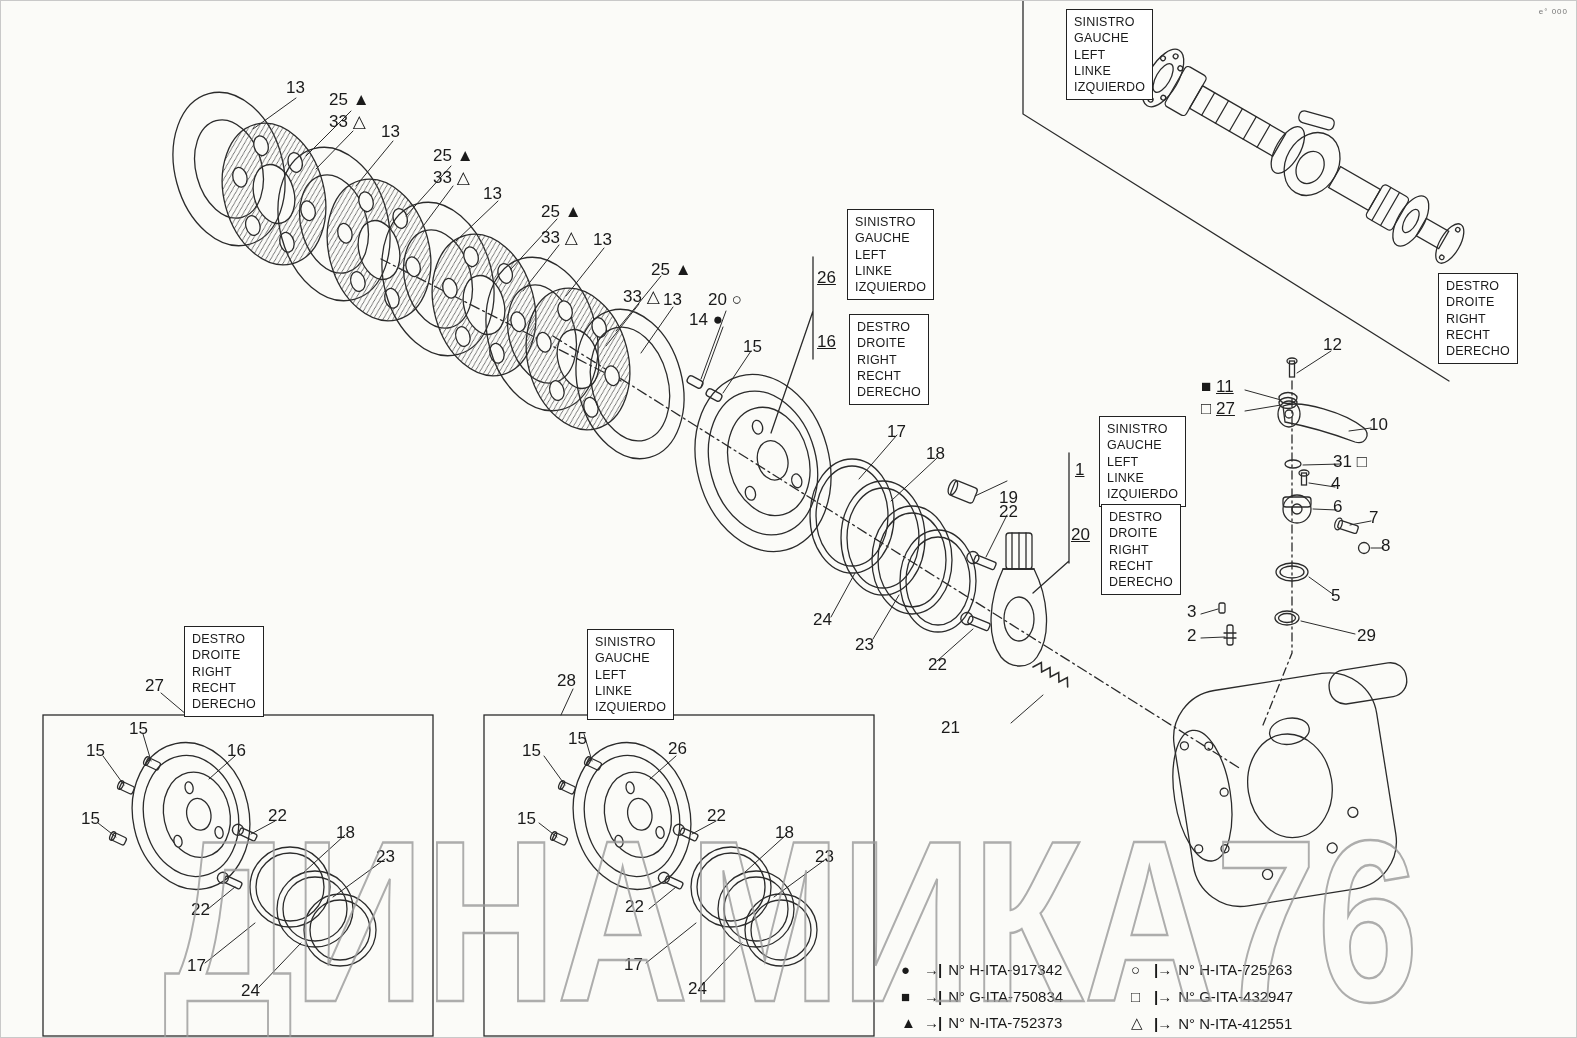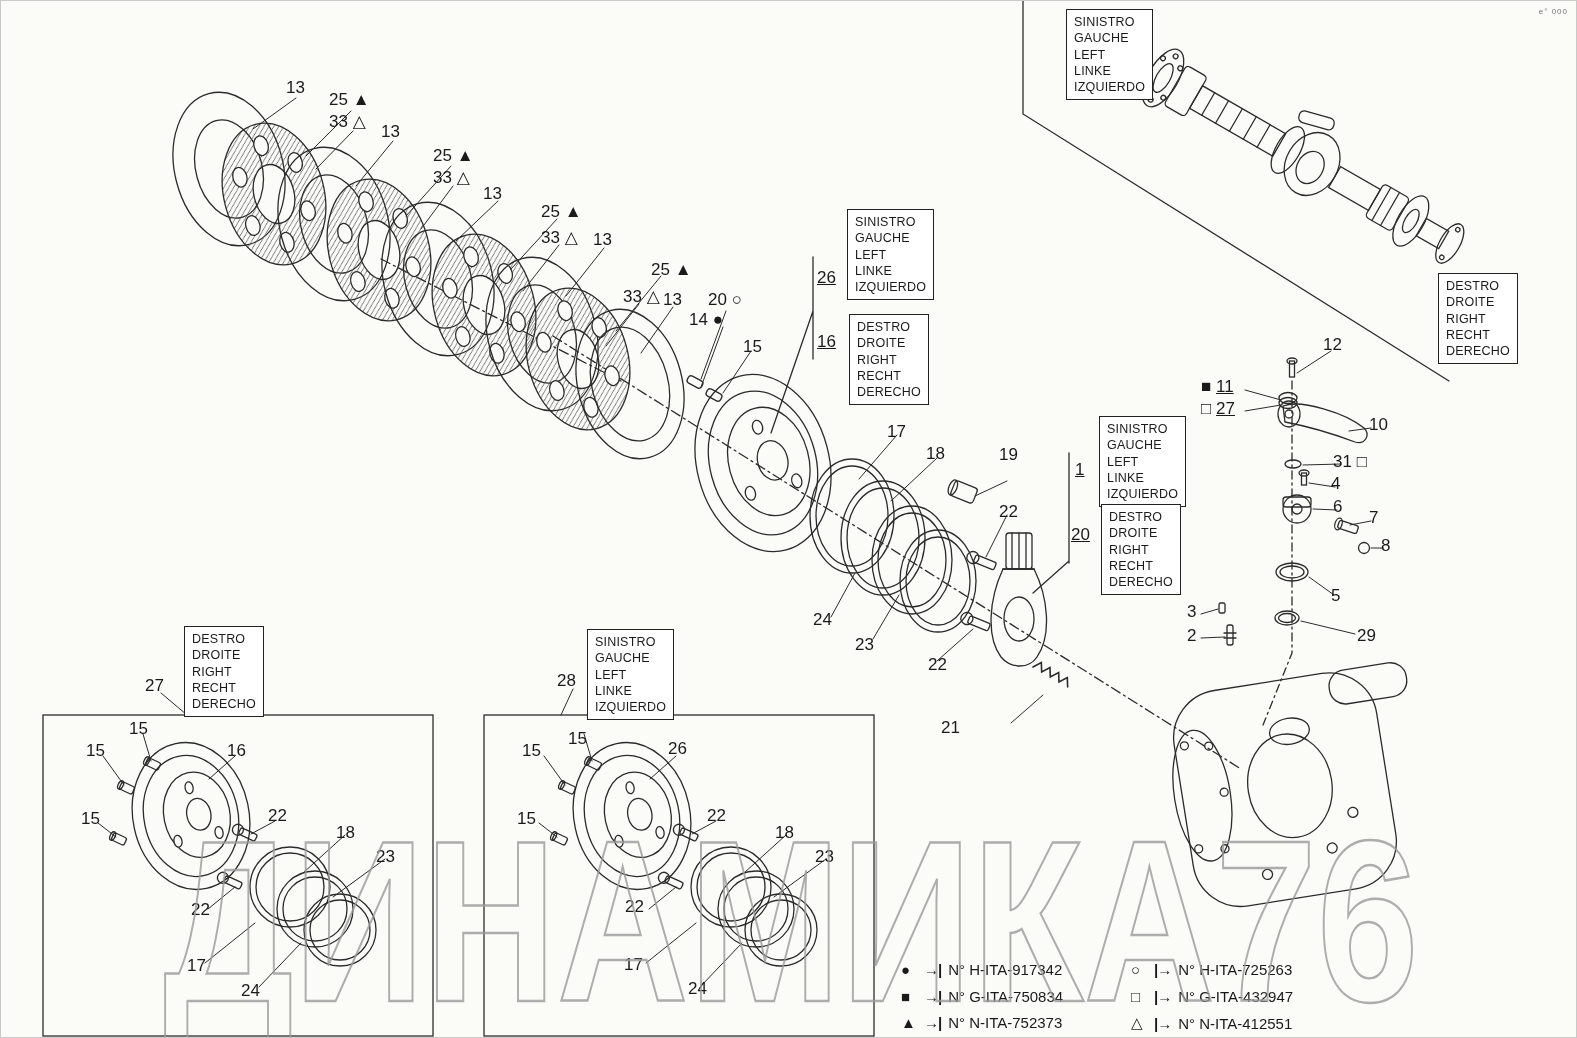"19" div.co { top: 445px -> 488px }
